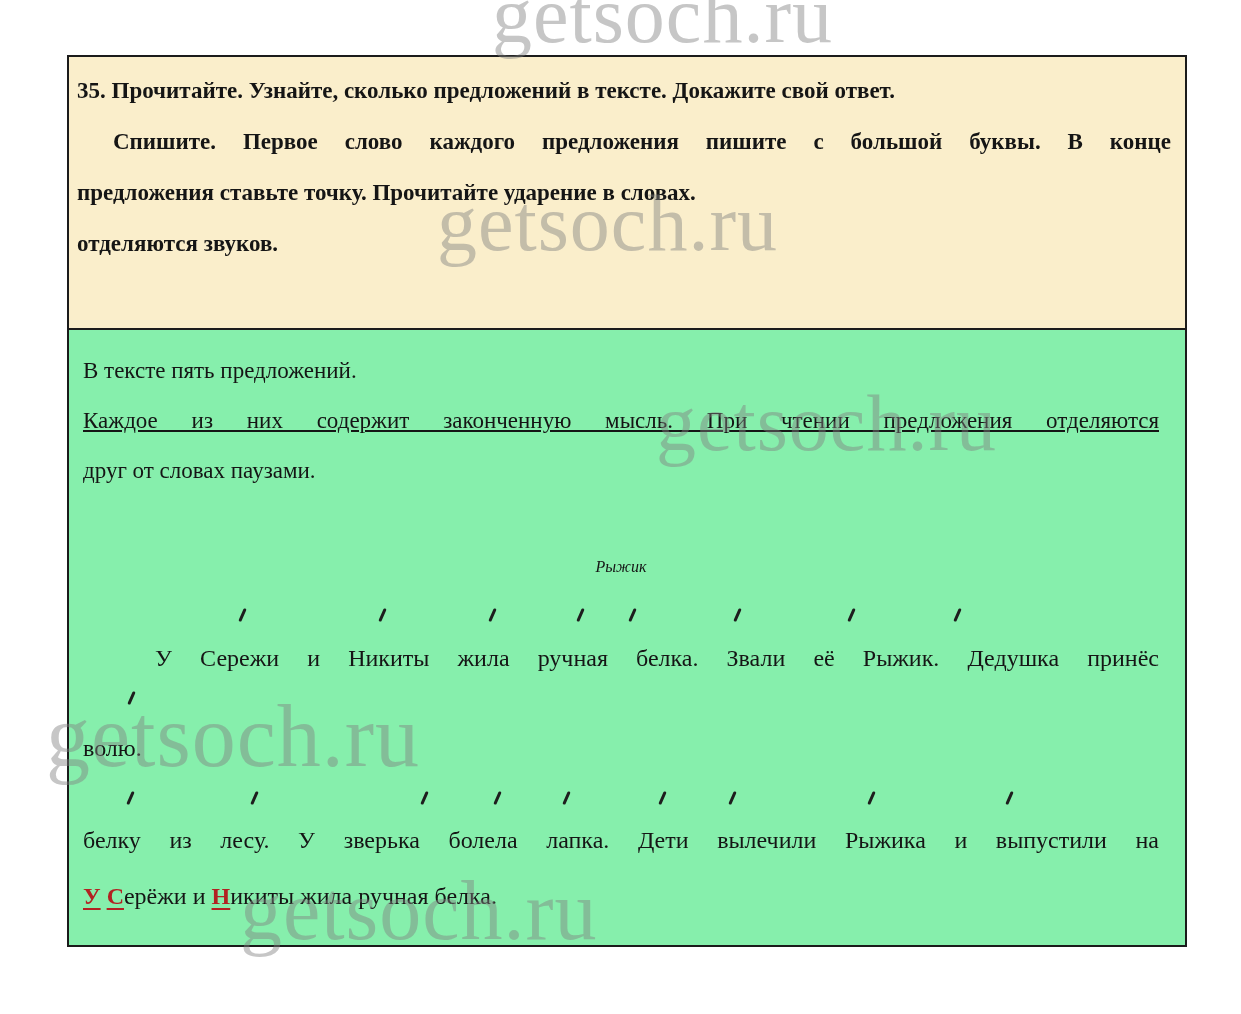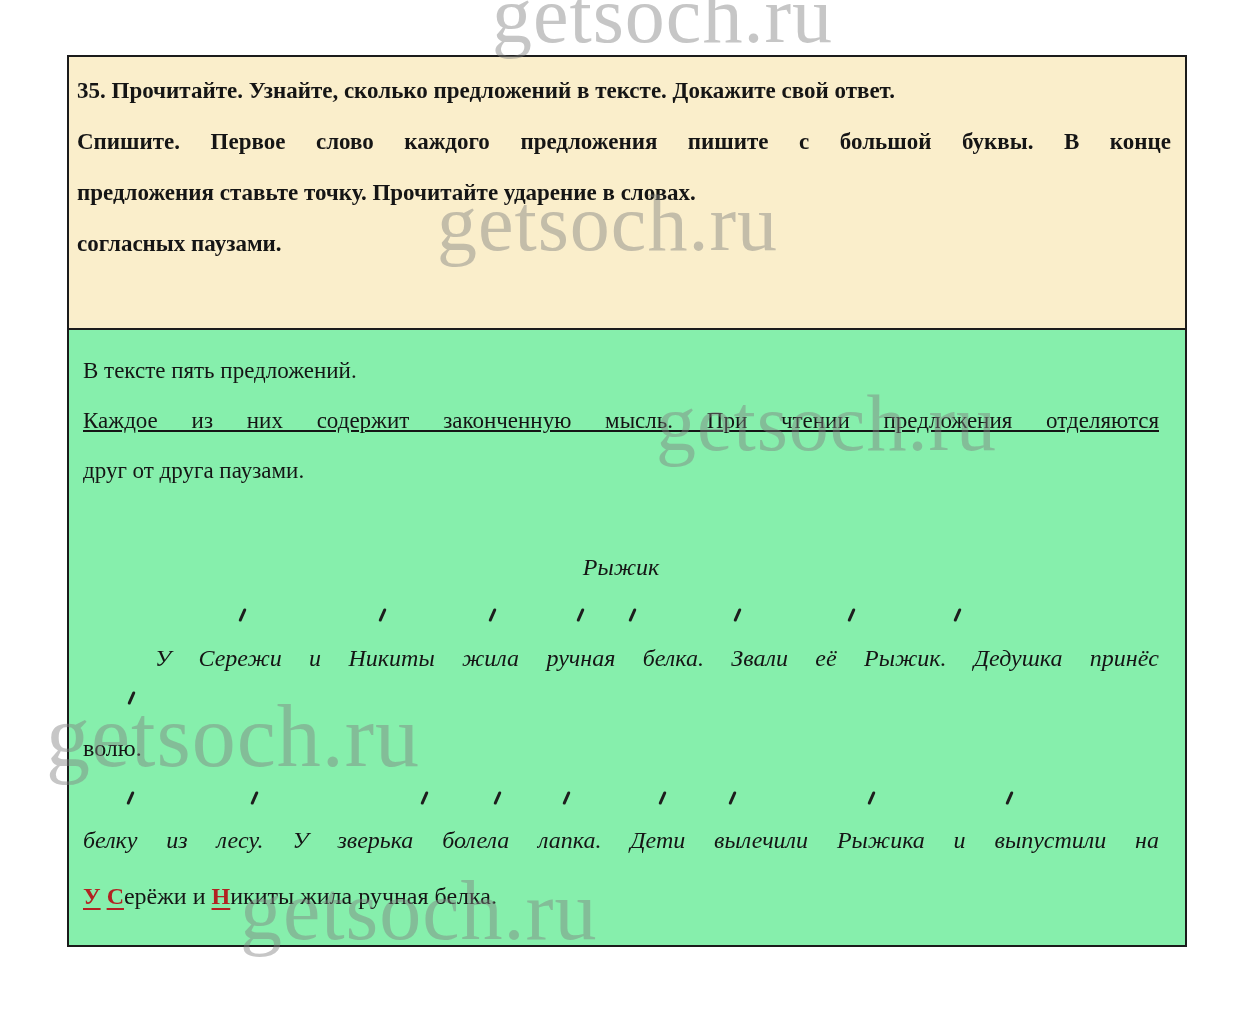"Спишите. Первое слово каждого" .task-line.just { margin-left: none -> 36px }
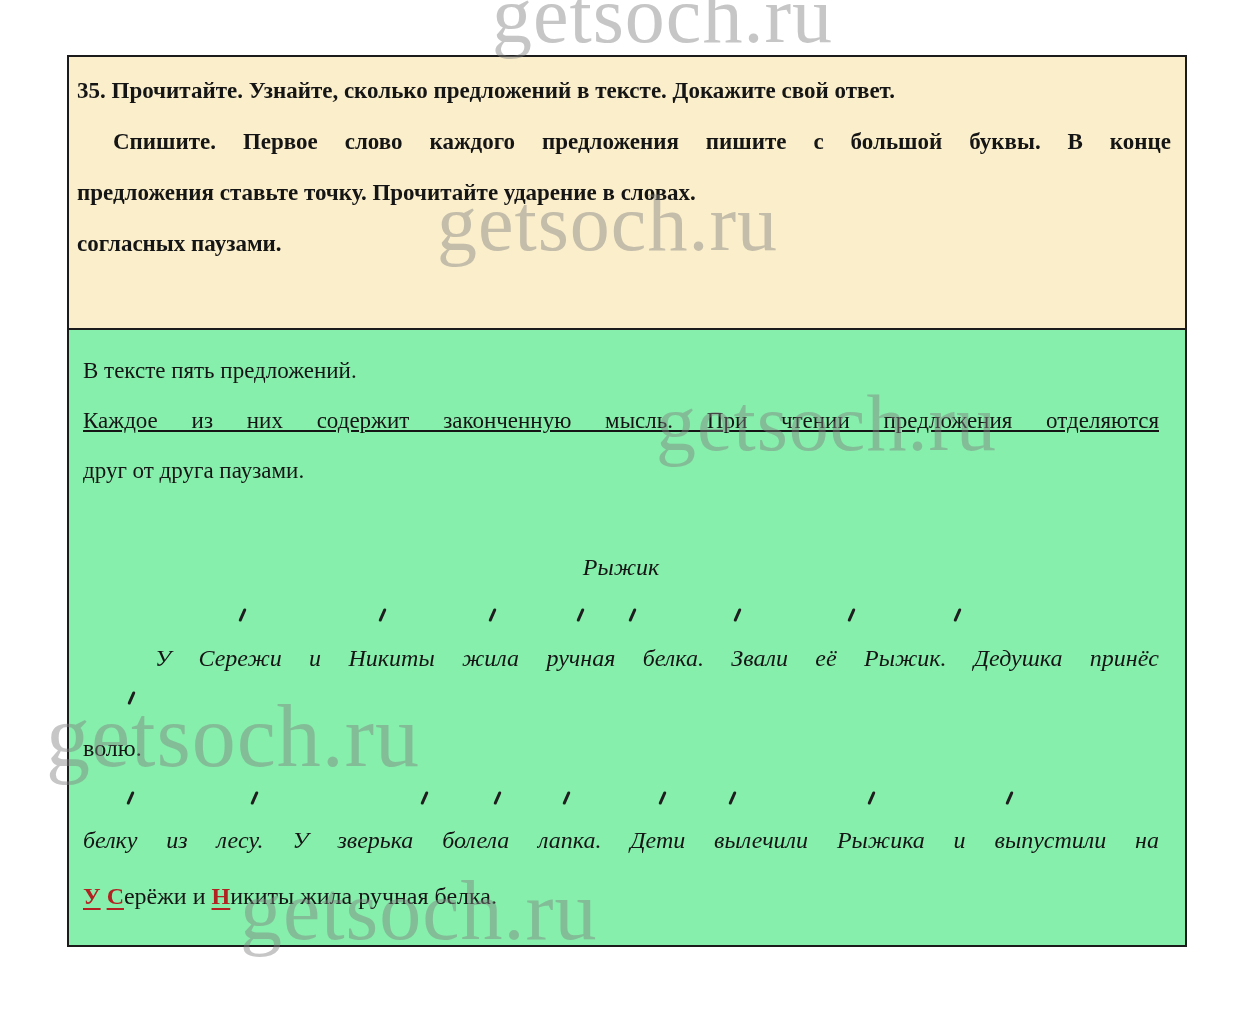"согласных паузами." div.task-line { text: согласных паузами -> отделяются звуков }
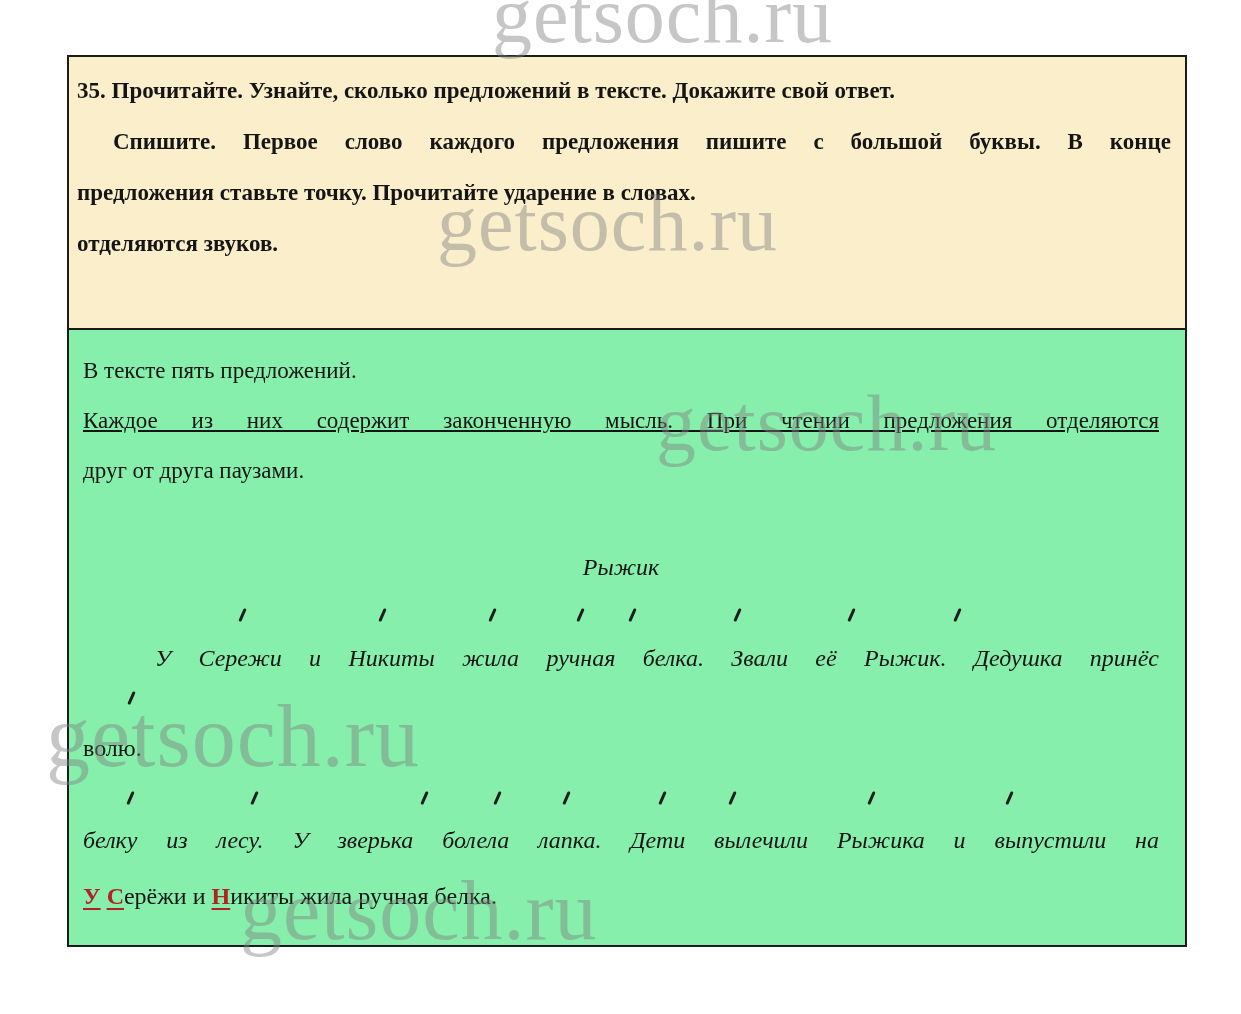"друг от друга паузами." div.ans-line { text: друга -> словах }
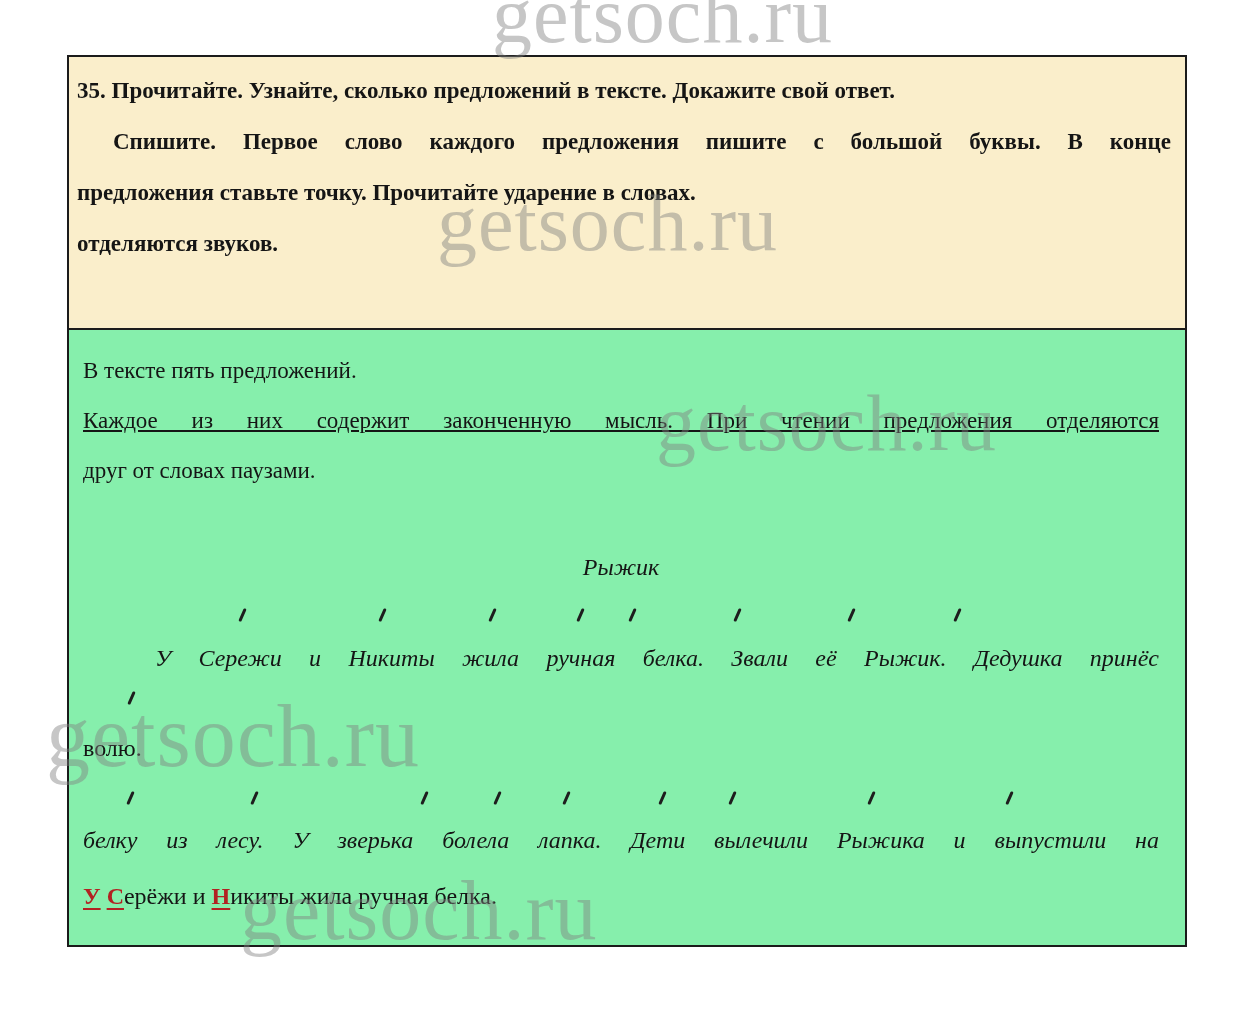"Рыжик" .dict-title { font-size: 24px -> 16px }
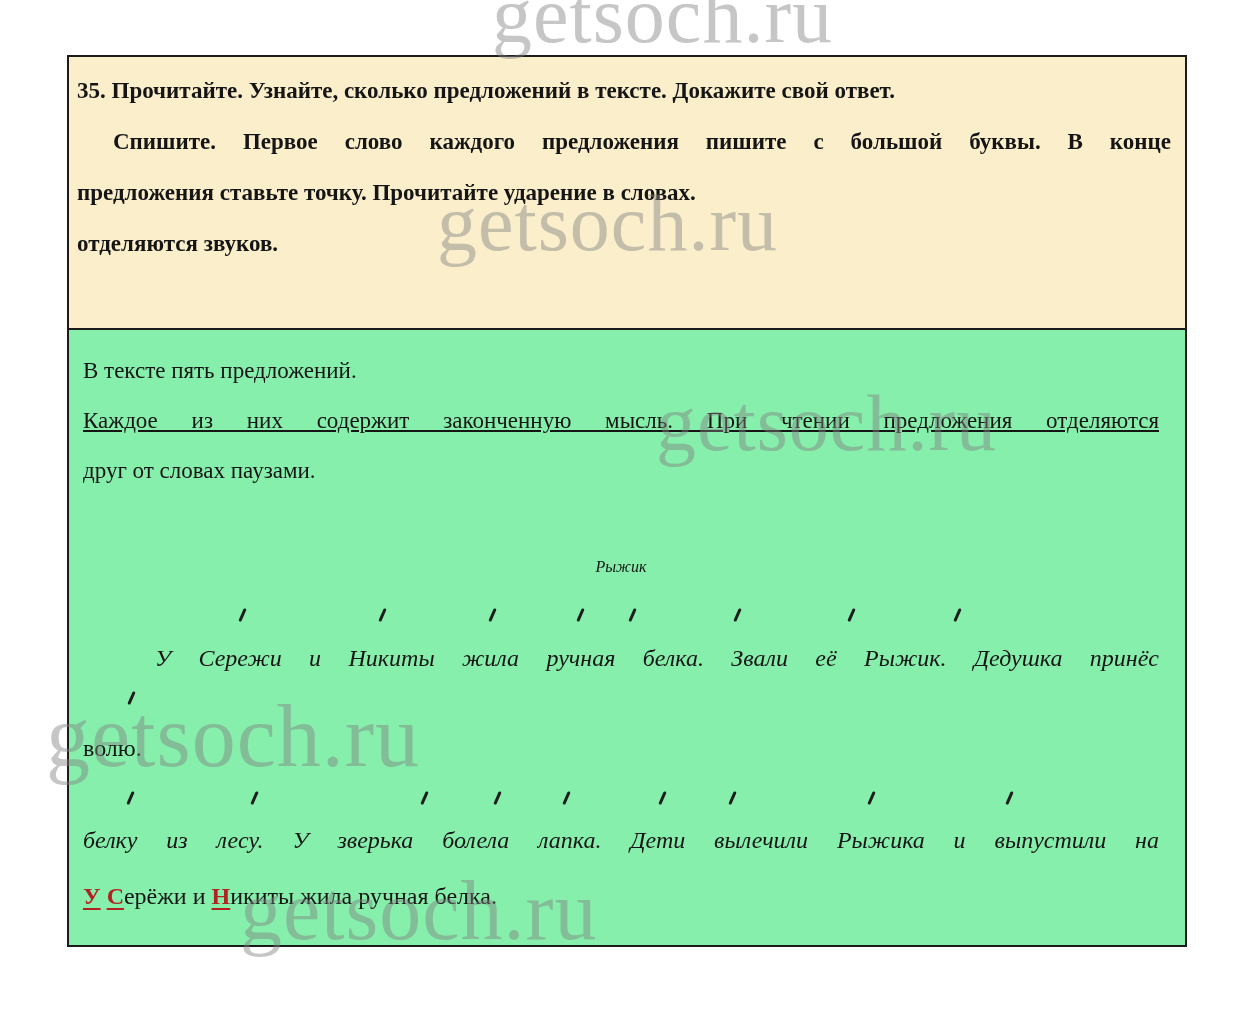"У Сережи и Никиты жила" .dict-line .dtext.just { font-style: italic -> none }
